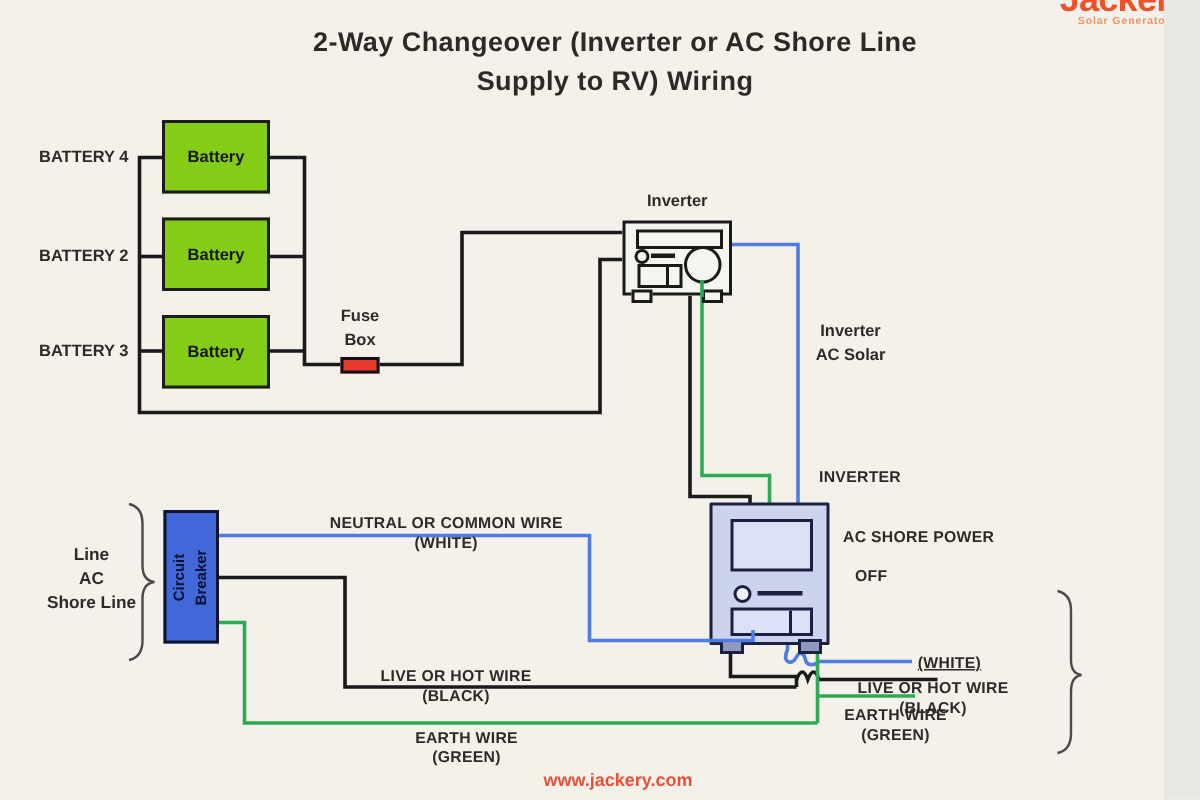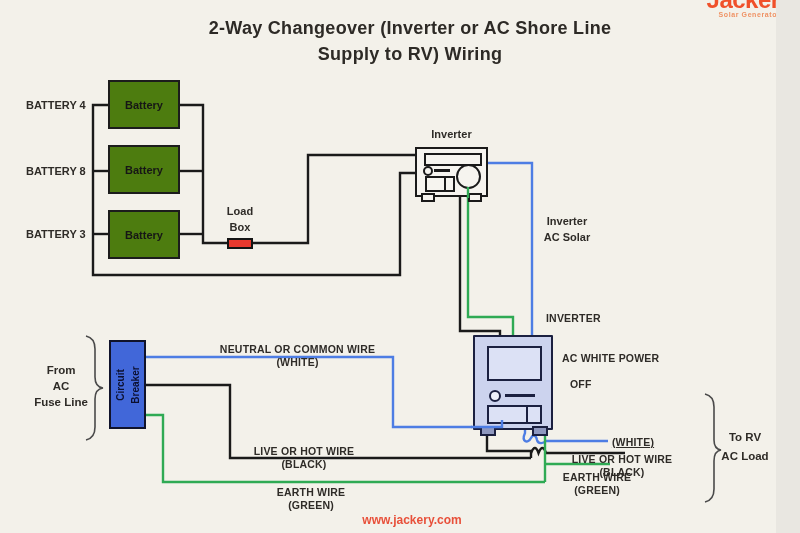"Battery" .battery { background: #4d7c0f -> #84cc16 }
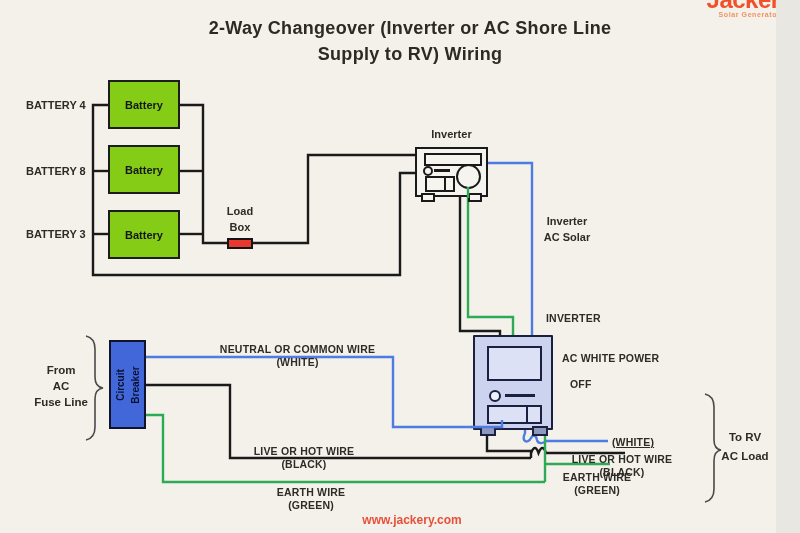"BATTERY 8" div.lbl { text: 8 -> 2 }
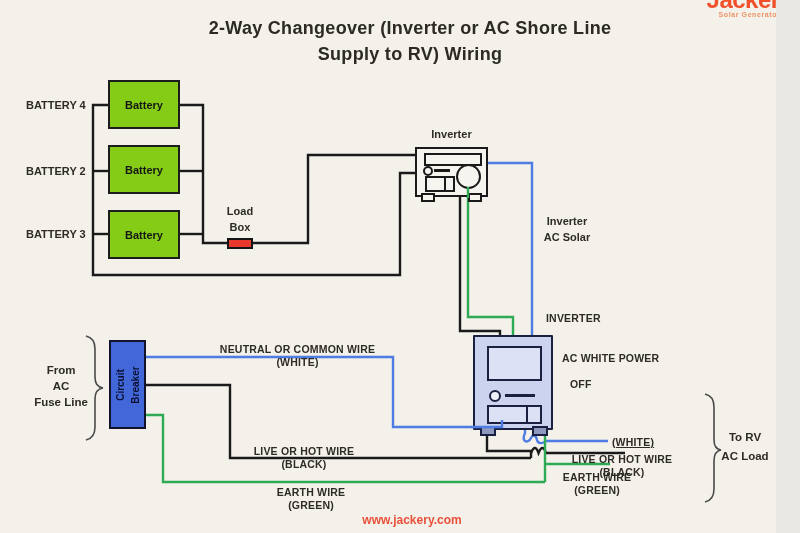"Load" div { text: Load -> Fuse }
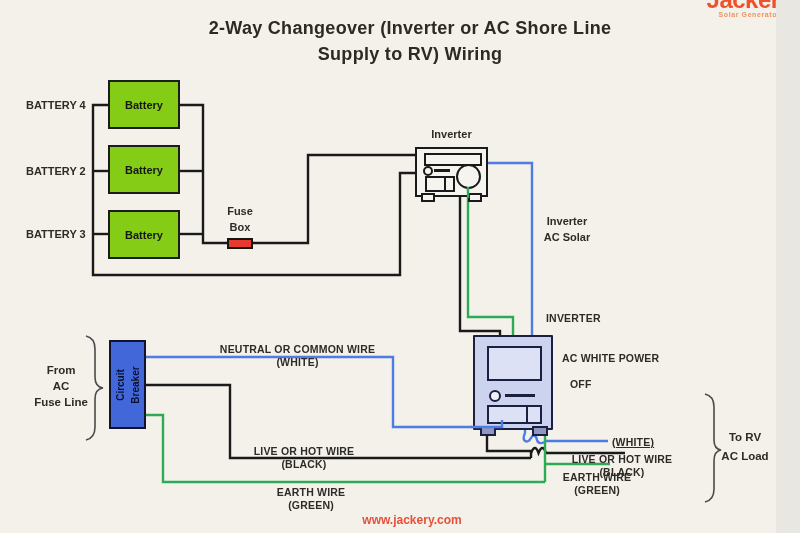"AC WHITE POWER" div.lbl { text: WHITE -> SHORE }
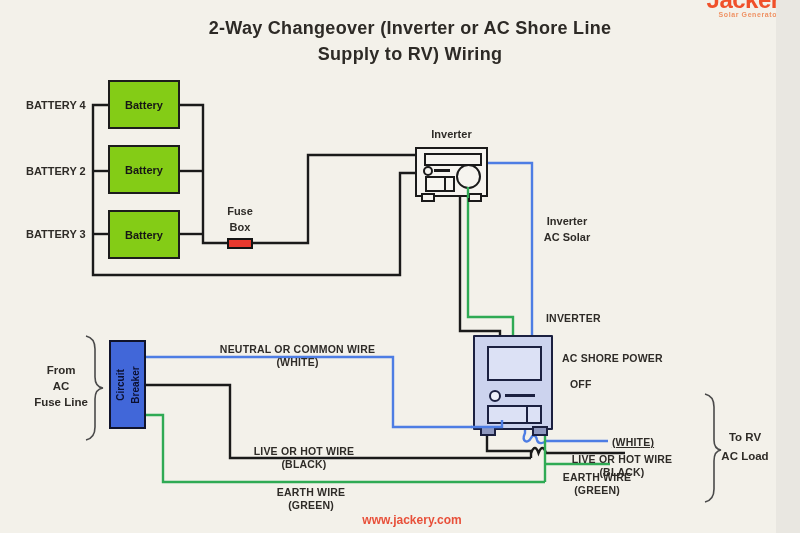"From" div { text: From -> Line }
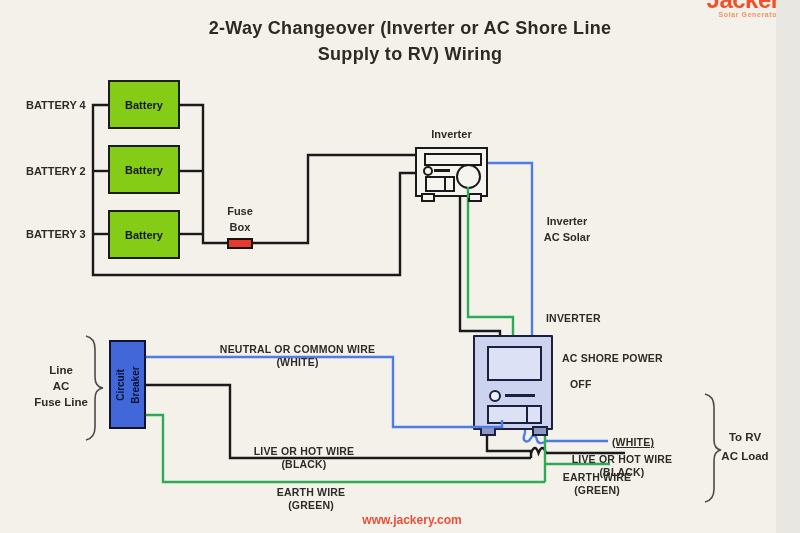"Fuse Line" div { text: Fuse -> Shore }
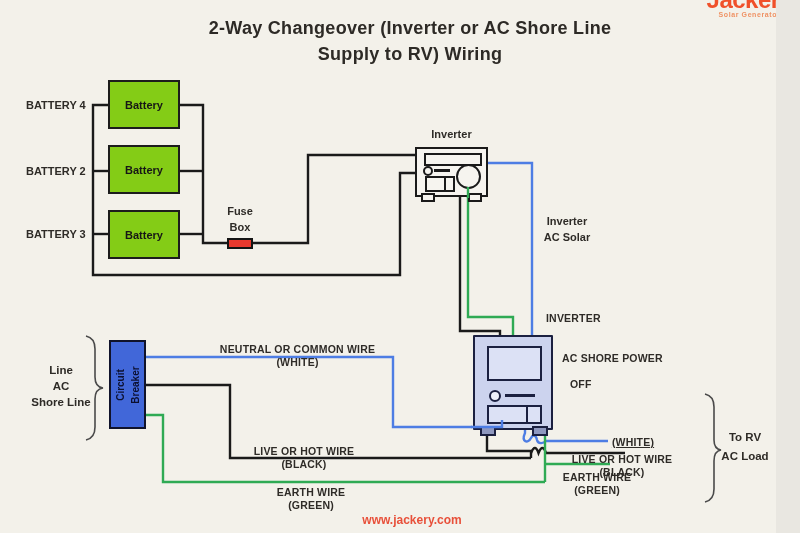"To RV" div.lbl { html: <div> <div>To RV</div> <div>AC Load</div> </div> -> none }
